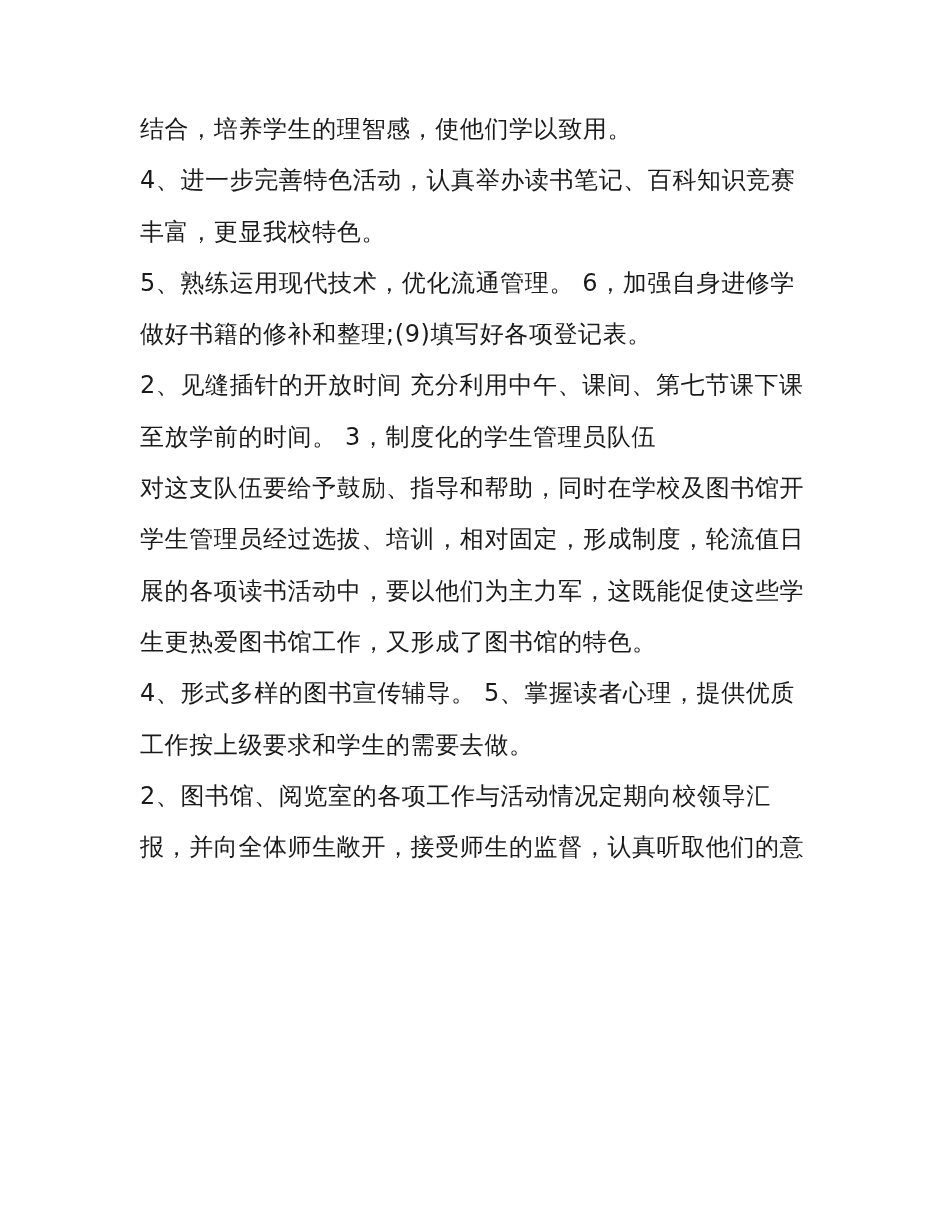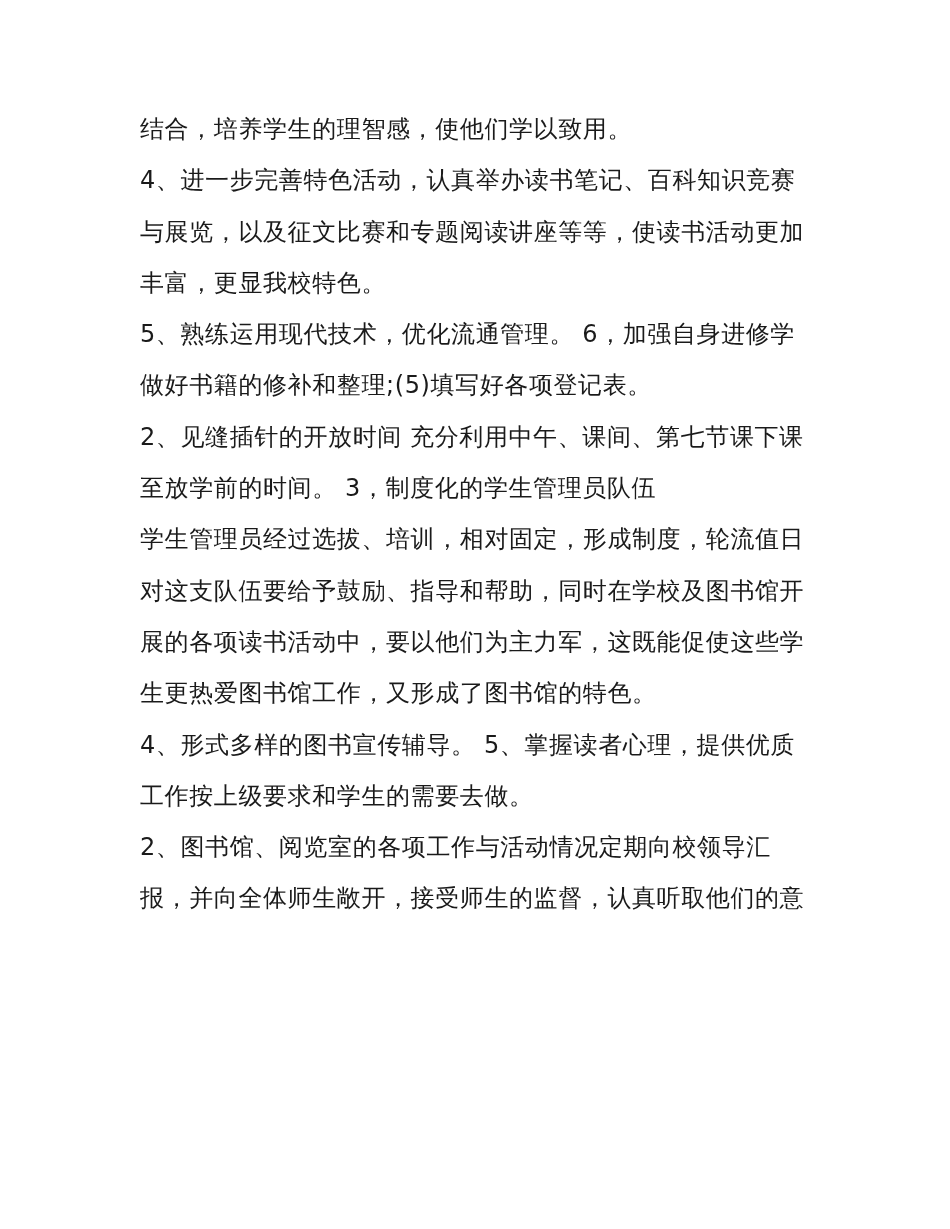"与展览，以及征文比赛和专题阅读讲座等等，使读书活动更加" div.line { html: <div>与展览，以及征文比赛和专题阅读讲座等等，使读书活动更加</div> -> none }
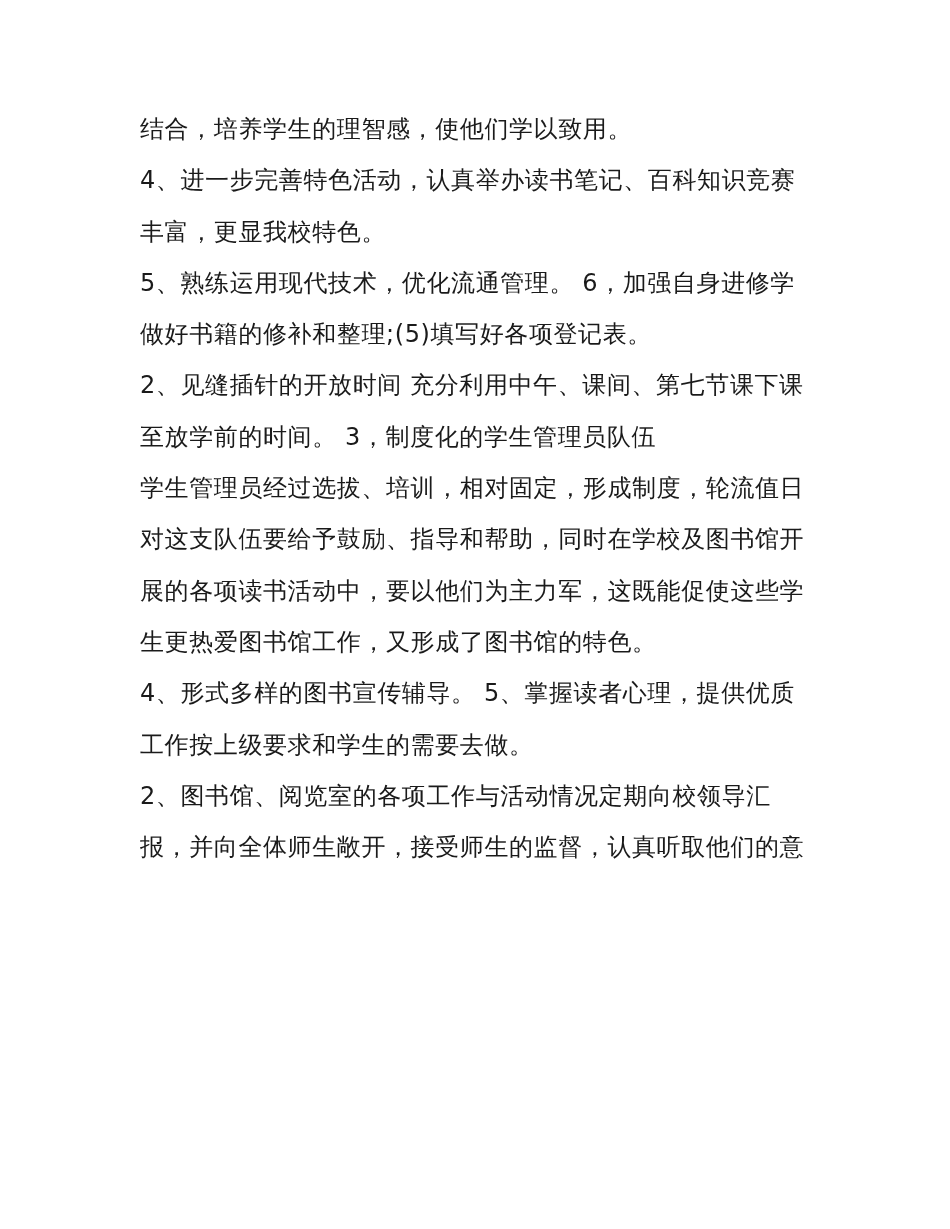"做好书籍的修补和整理;(5)填写好各项登记表。" div.line { text: 5 -> 9 }
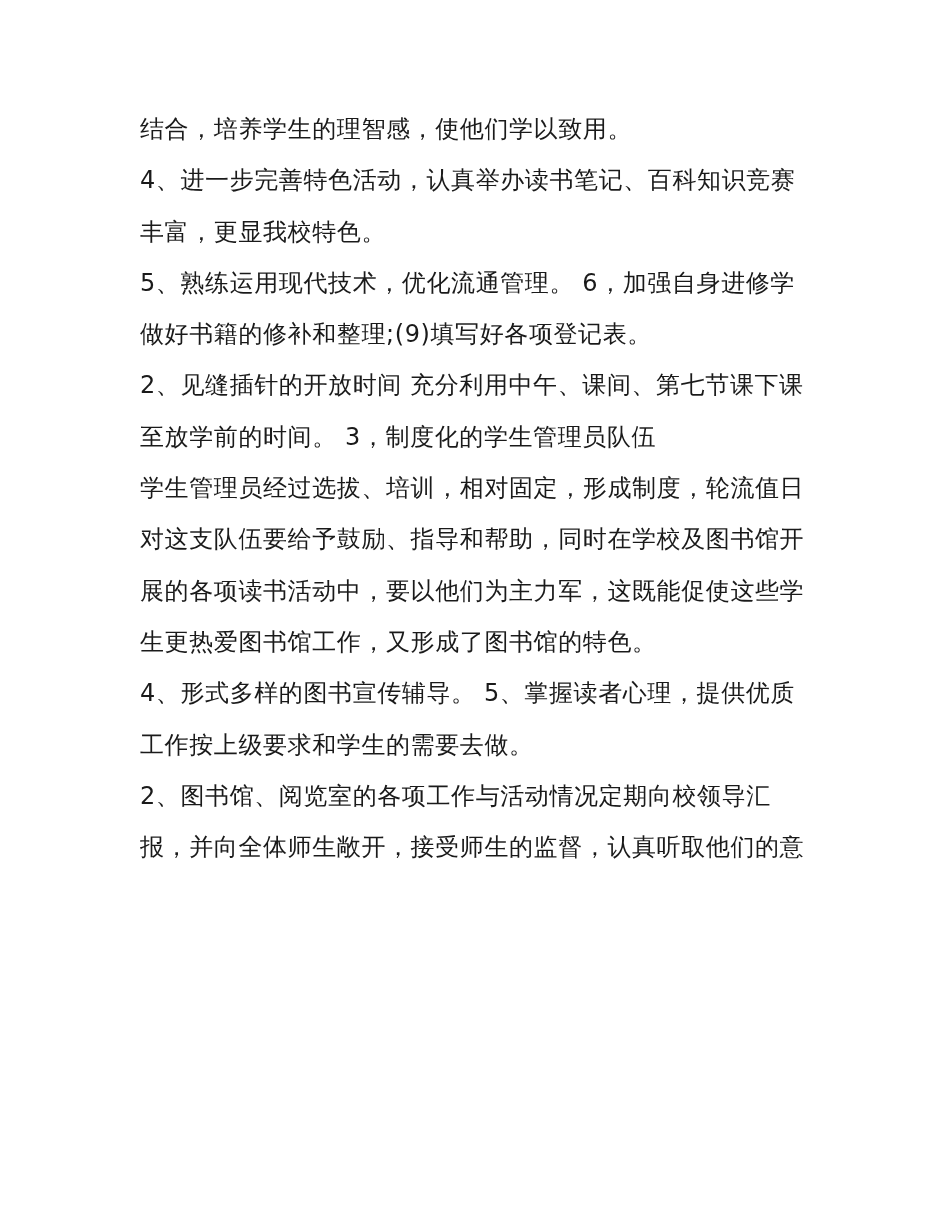"学生管理员经过选拔、培训，相对固定，形成制度，轮流值日" div.line { order: before "对这支队伍要给予鼓励、指导和帮助，同时在学校及图书馆开" -> after "对这支队伍要给予鼓励、指导和帮助，同时在学校及图书馆开" }
